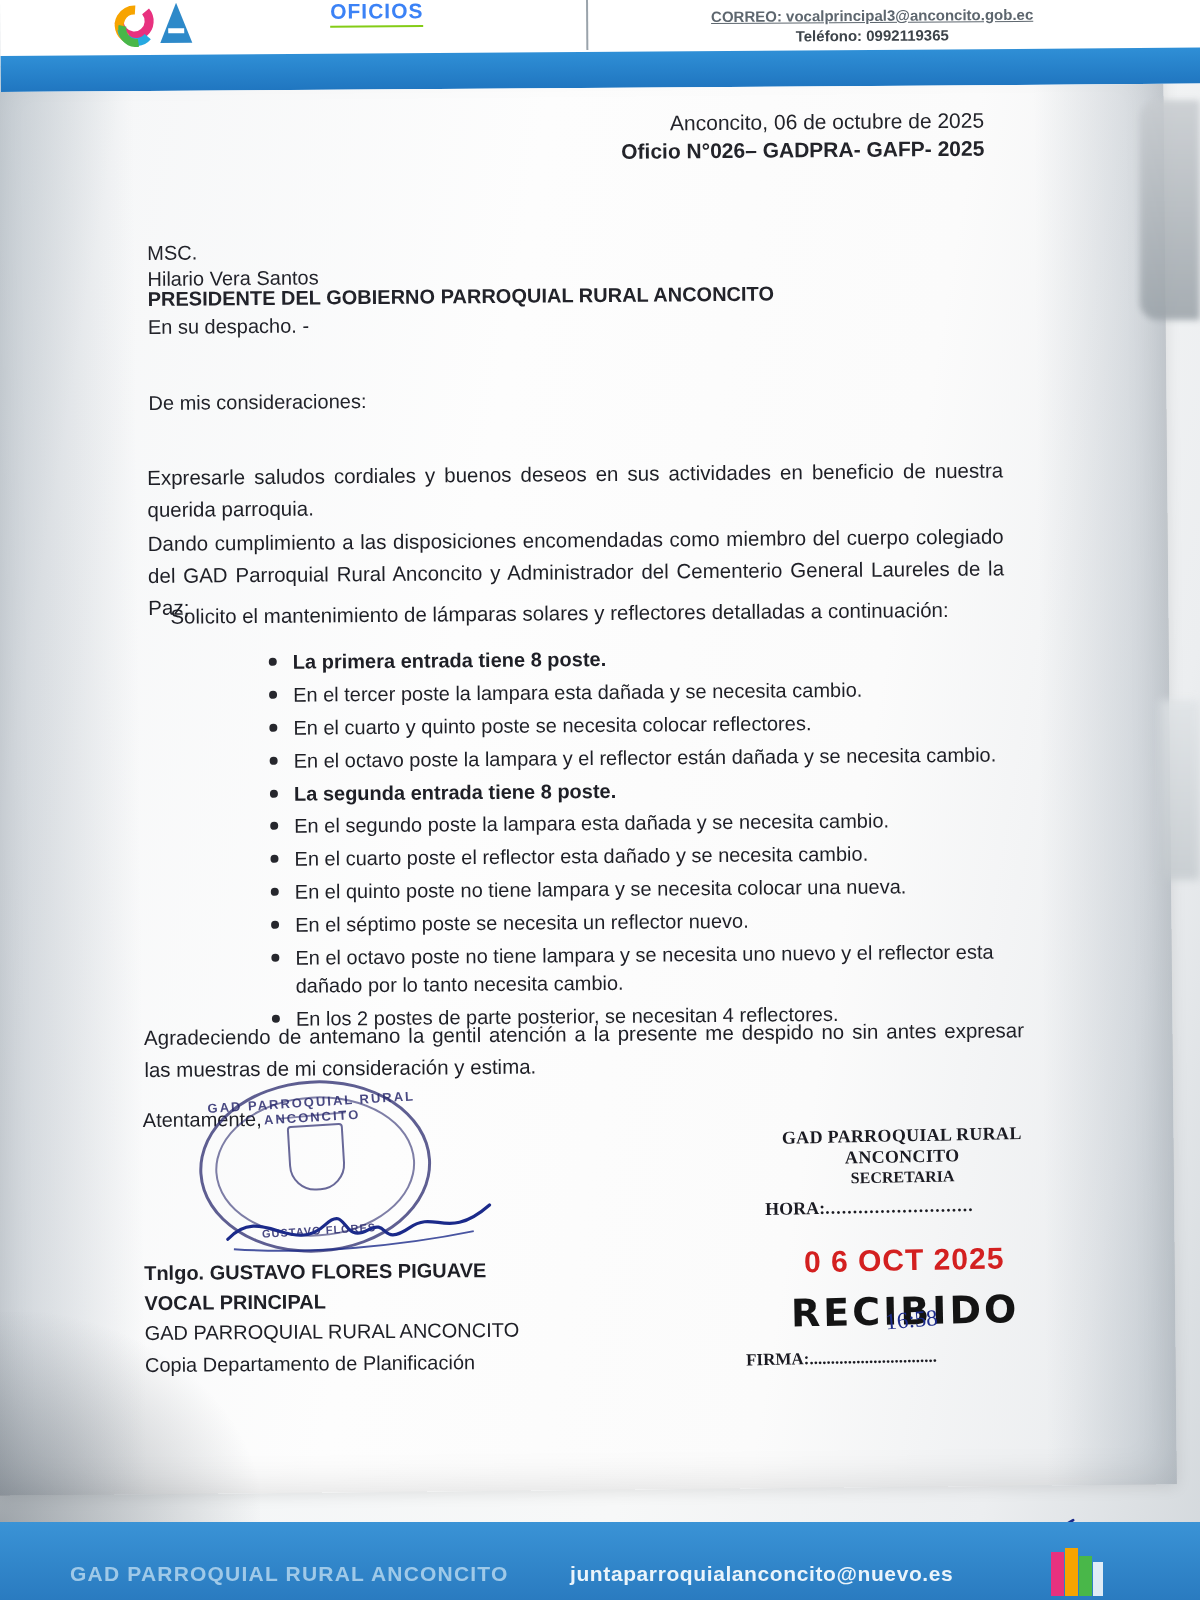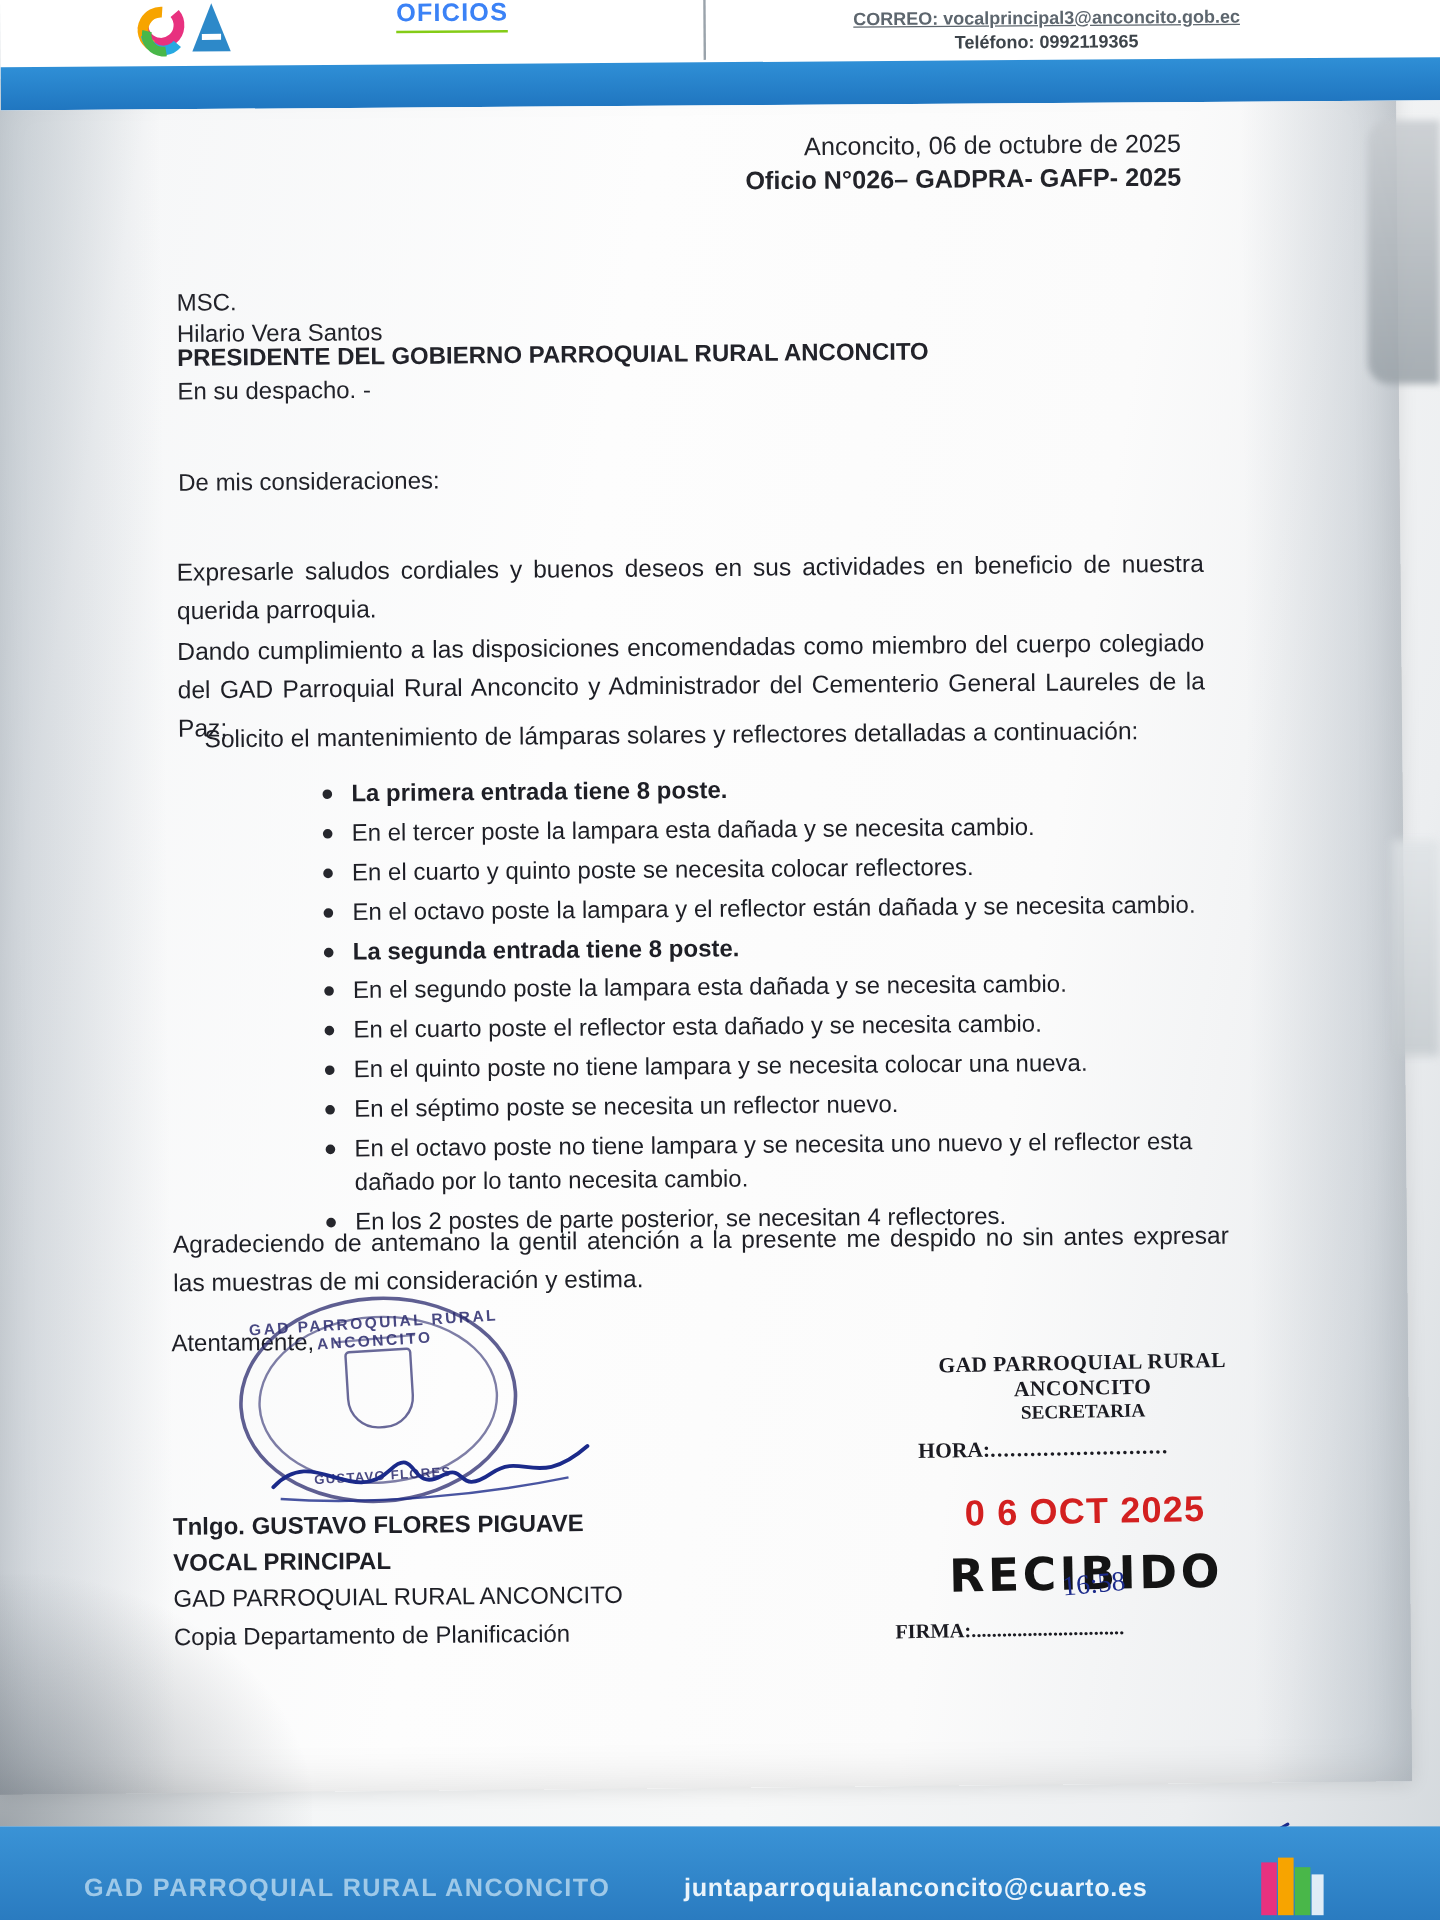"juntaparroquialanconcito@cuarto.es" div.fmail { text: juntaparroquialanconcito@cuarto.es -> juntaparroquialanconcito@nuevo.es }
